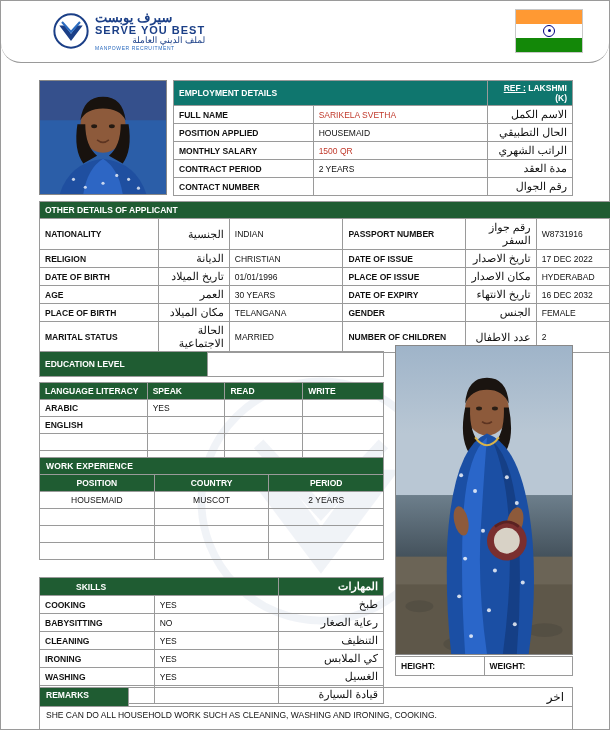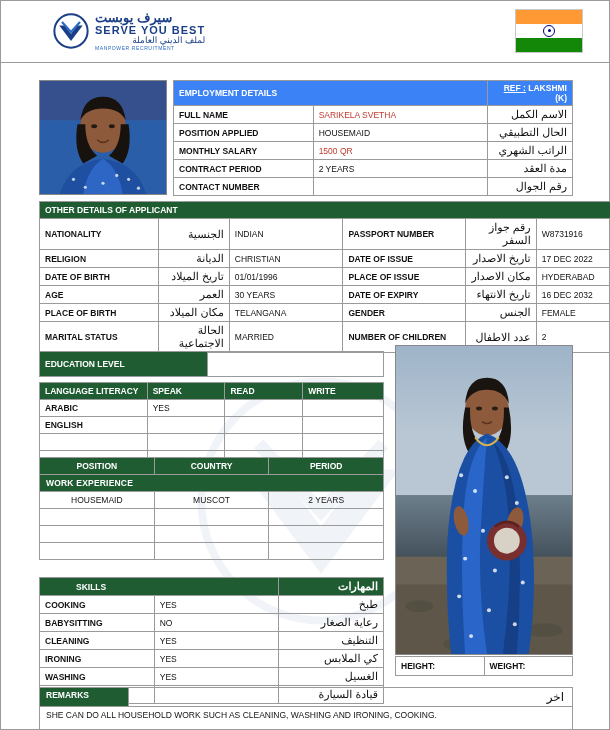"سيرف يوبست" .header { border-radius: none -> 20px }
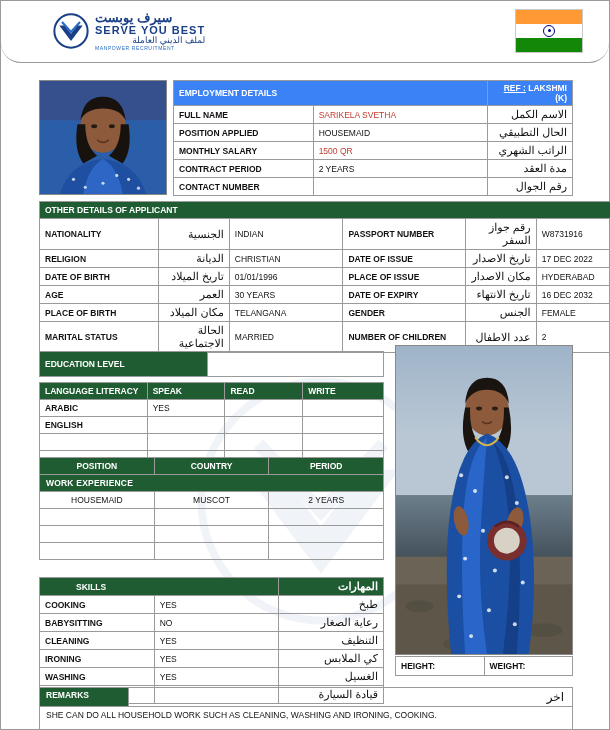"EMPLOYMENT DETAILS" .emp .hdr td { background: #3b82f6 -> #0f766e }
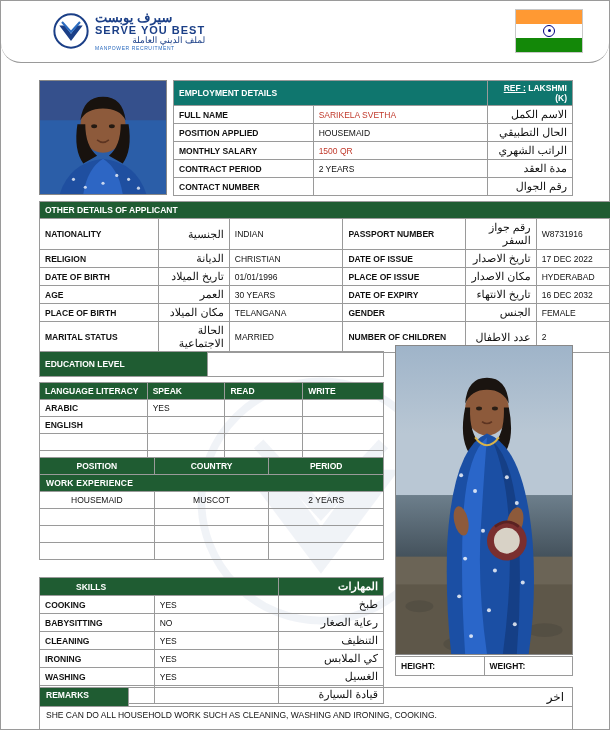"POSITION" tr { order: before "WORK EXPERIENCE" -> after "WORK EXPERIENCE" }
